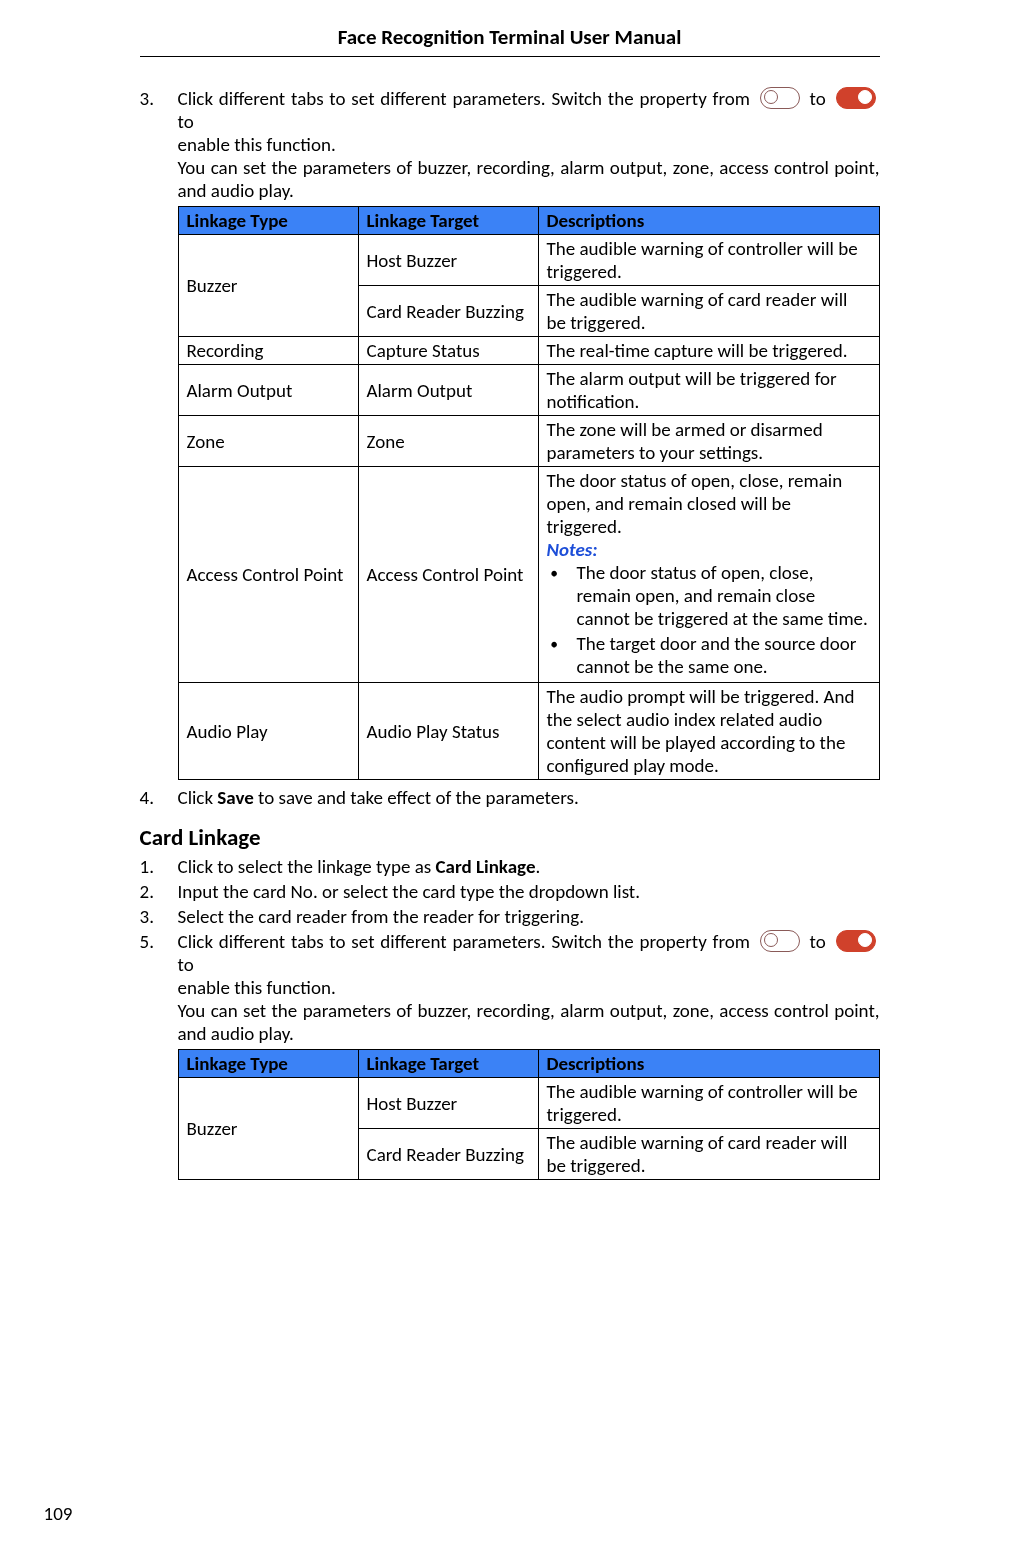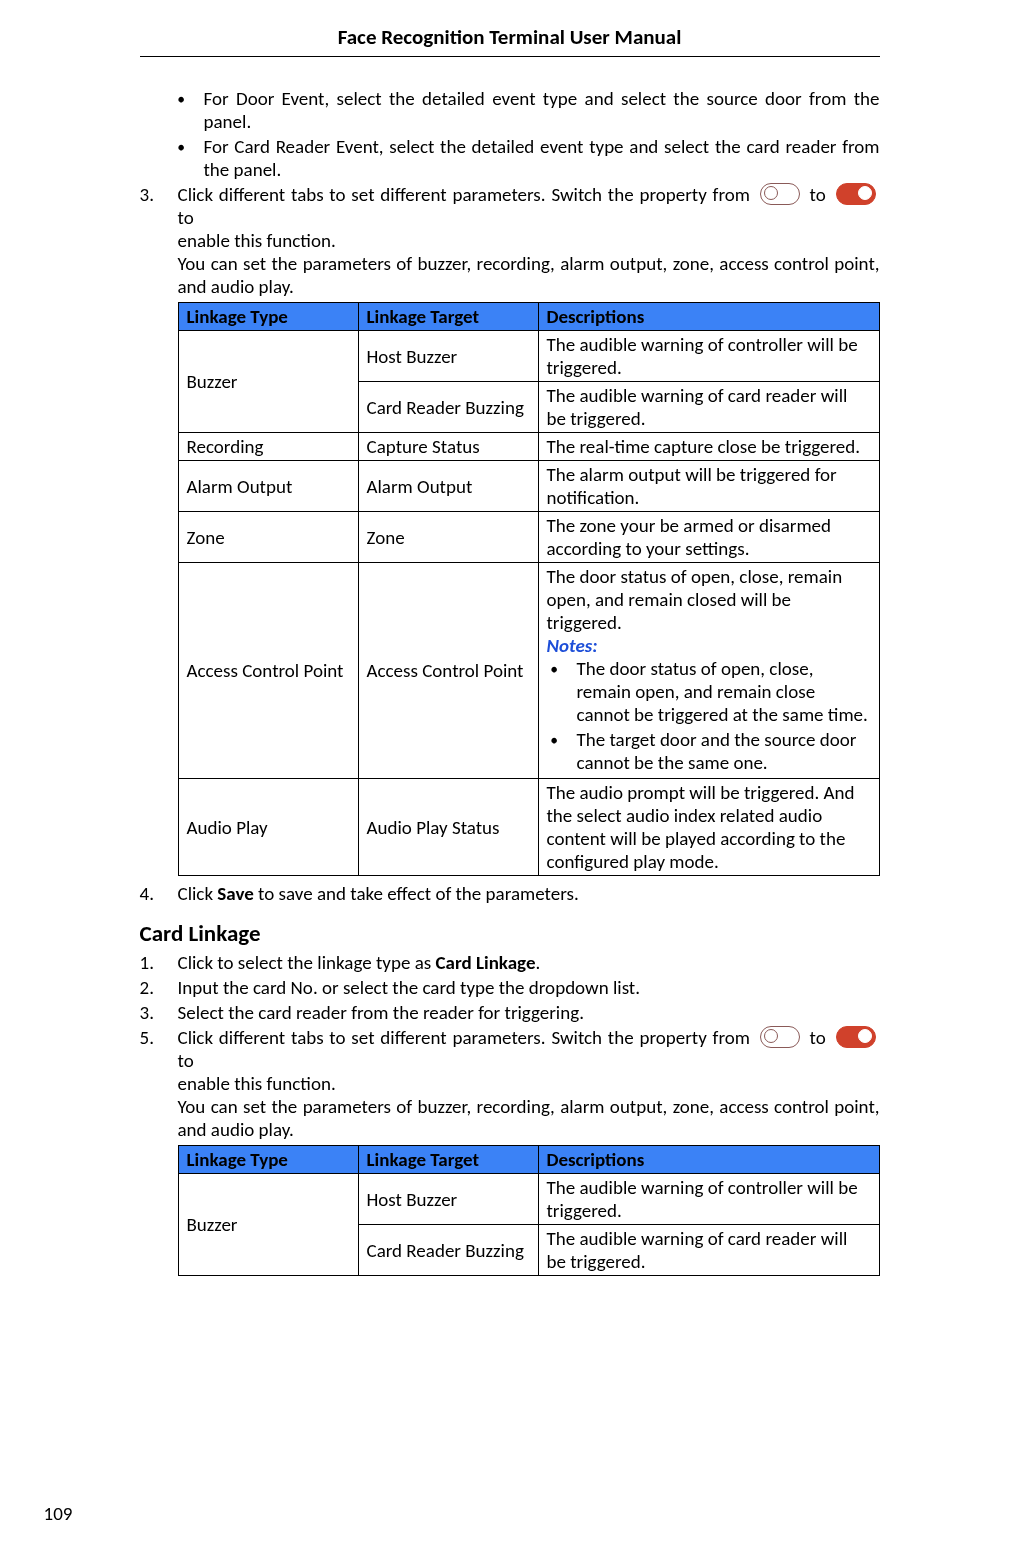"For Door Event, select the" ul.bullets { html: <ul> <li> <span>For Door Event, select the detailed event type and select the source door from the panel.</span> </li> <li> <span>For Card Reader Event, select the detailed event type and select the card reader from the panel.</span> </li> </ul> -> none }
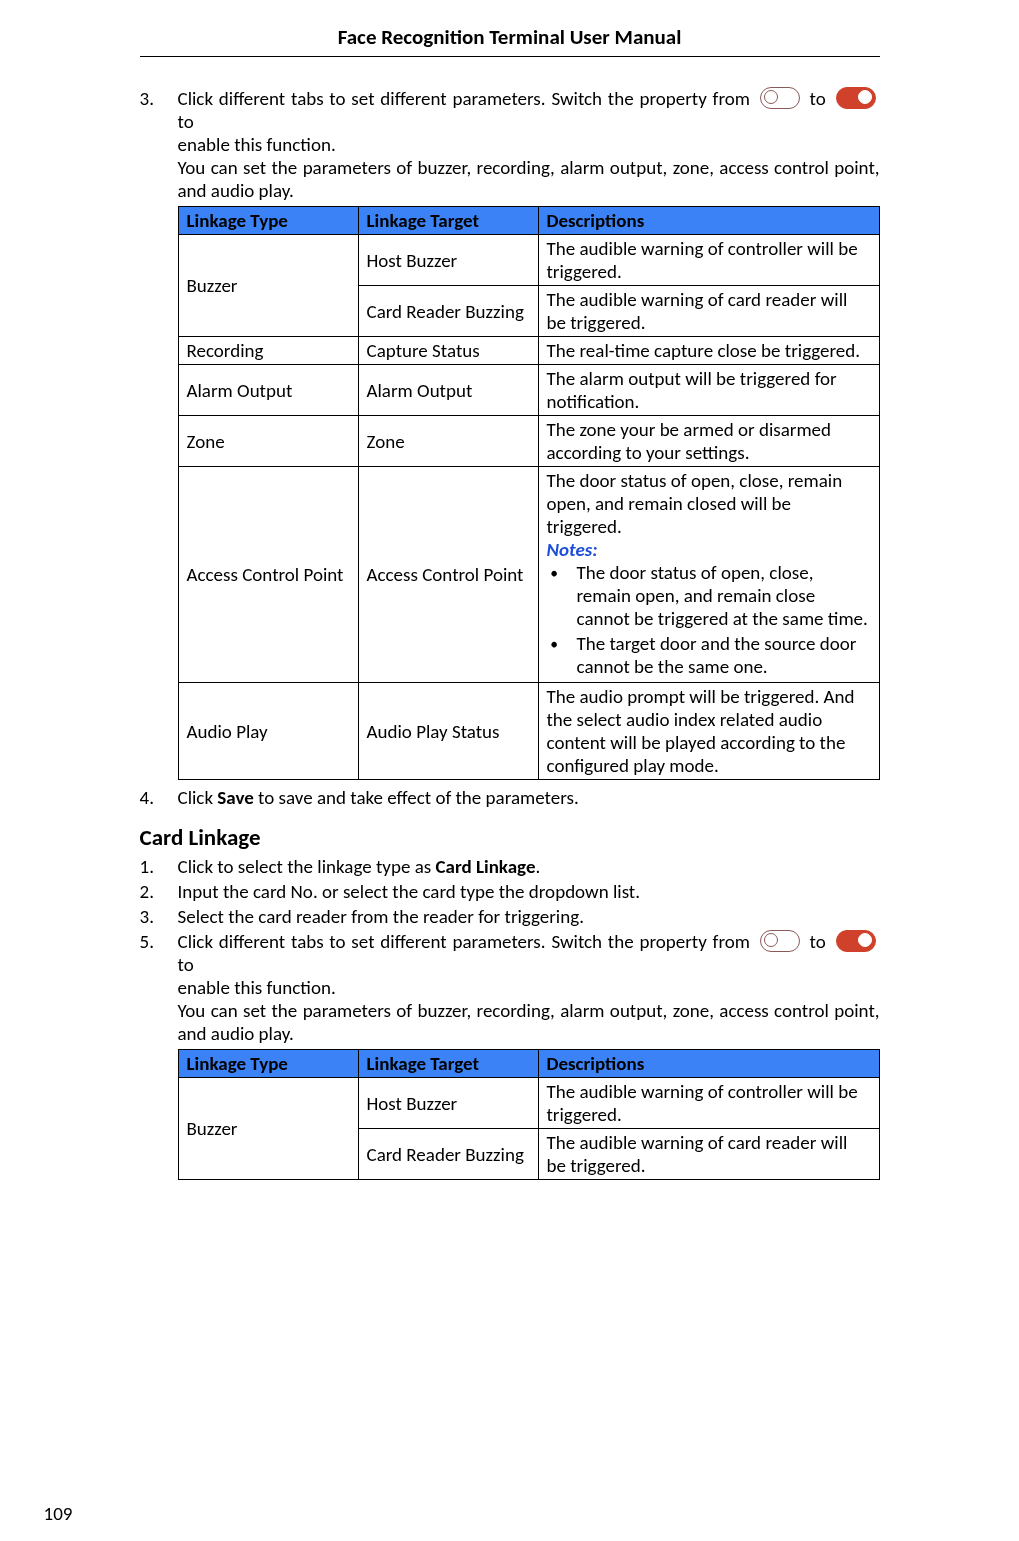"The real-time capture close be" td { text: close -> will }
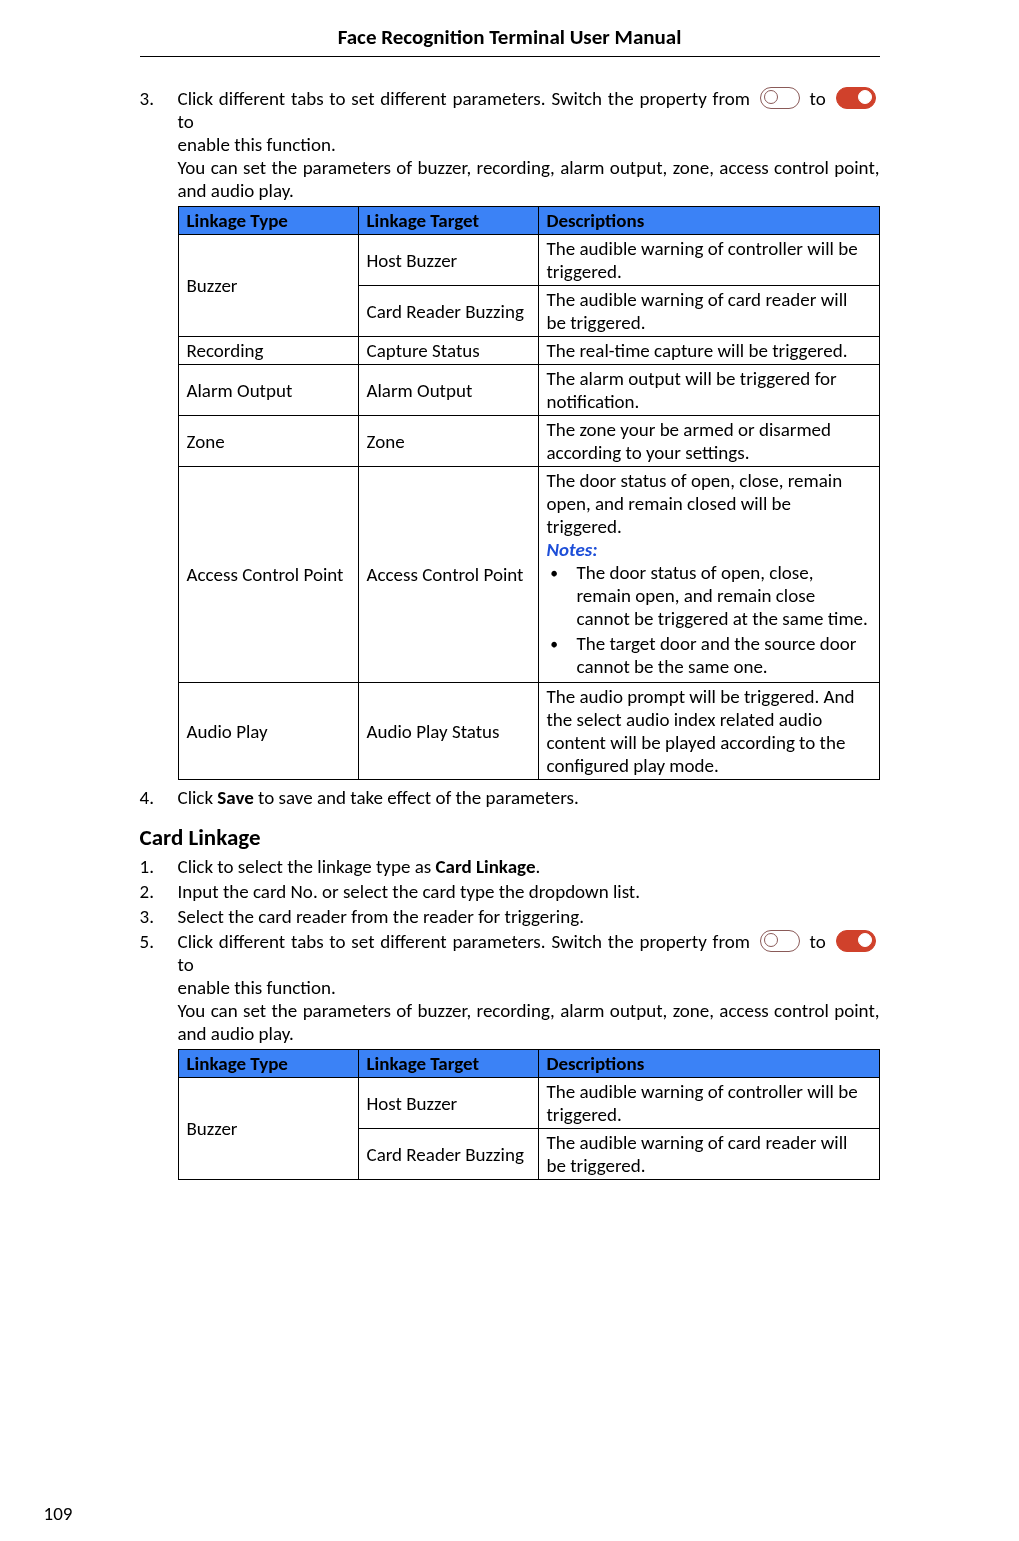"The zone your be armed" td { text: your be armed or disarmed according -> will be armed or disarmed parameters }
